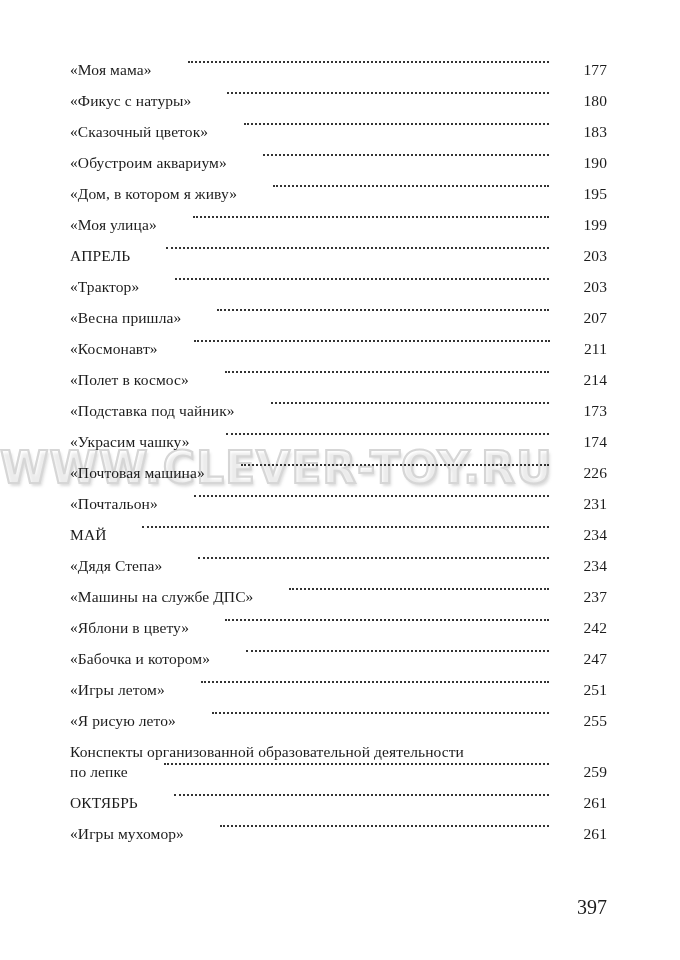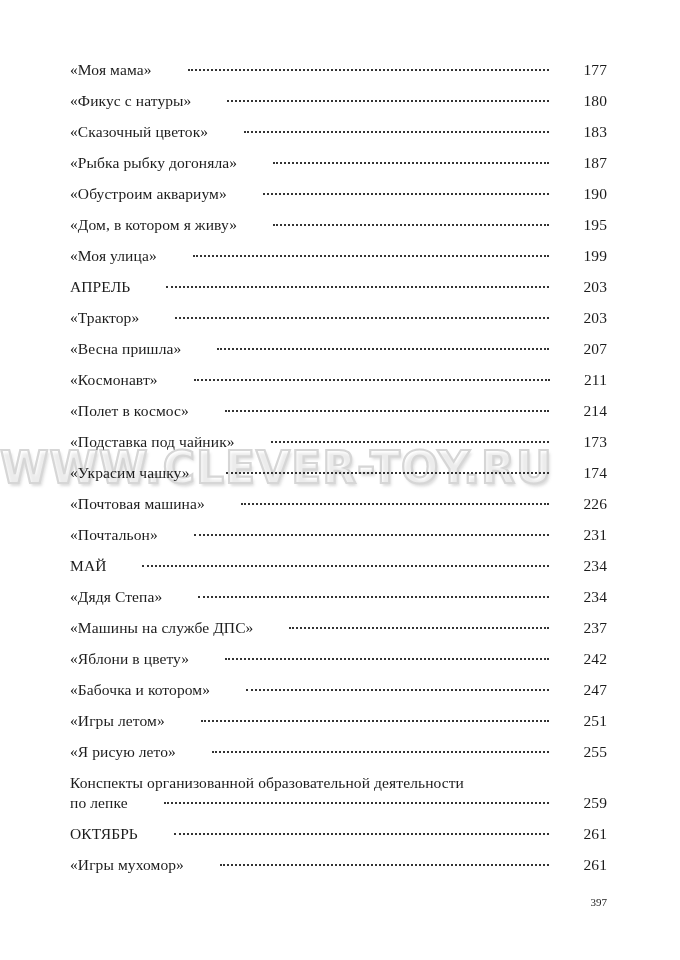"«Моя мама»" .toc-row { align-items: center -> flex-start }
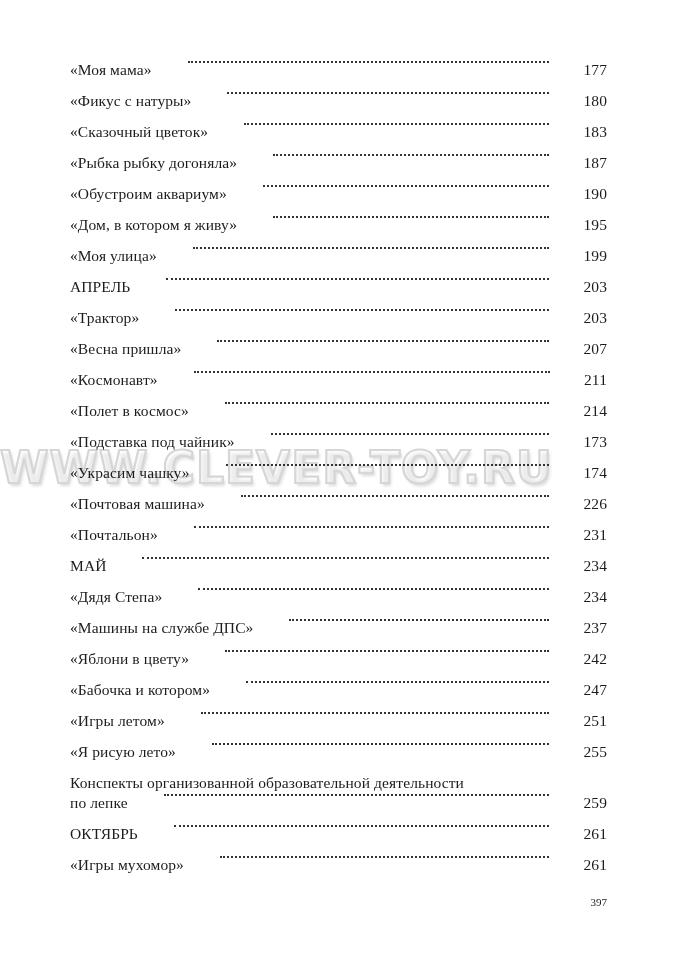"«Рыбка рыбку догоняла»" div.toc-row { html: <div> <span>«Рыбка рыбку догоняла»</span> <span></span> <span>187</span> </div> -> none }
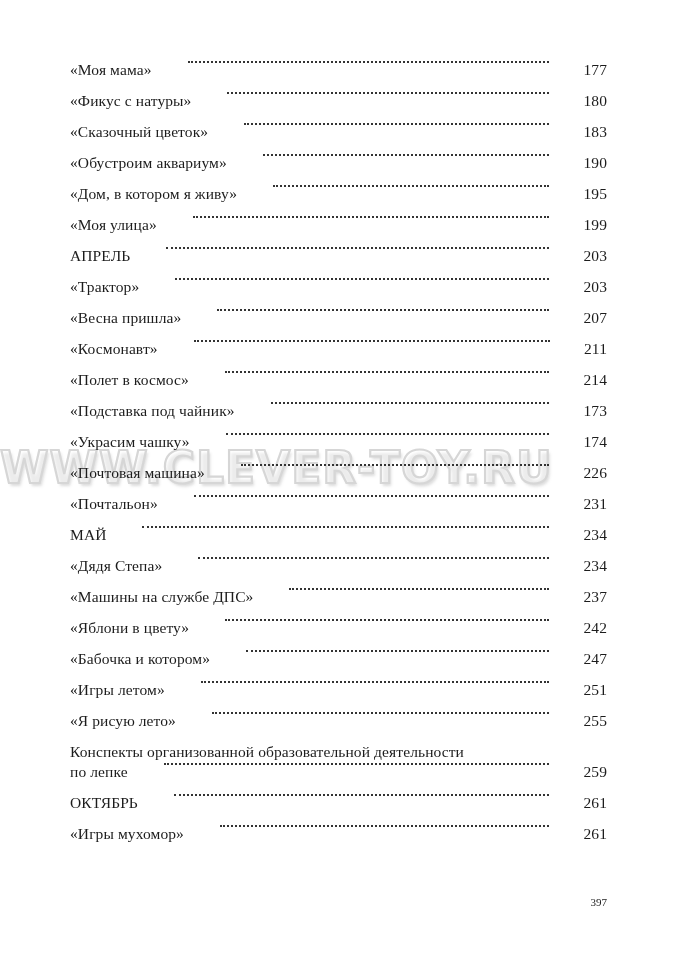"397" .folio { font-size: 11px -> 20px }
